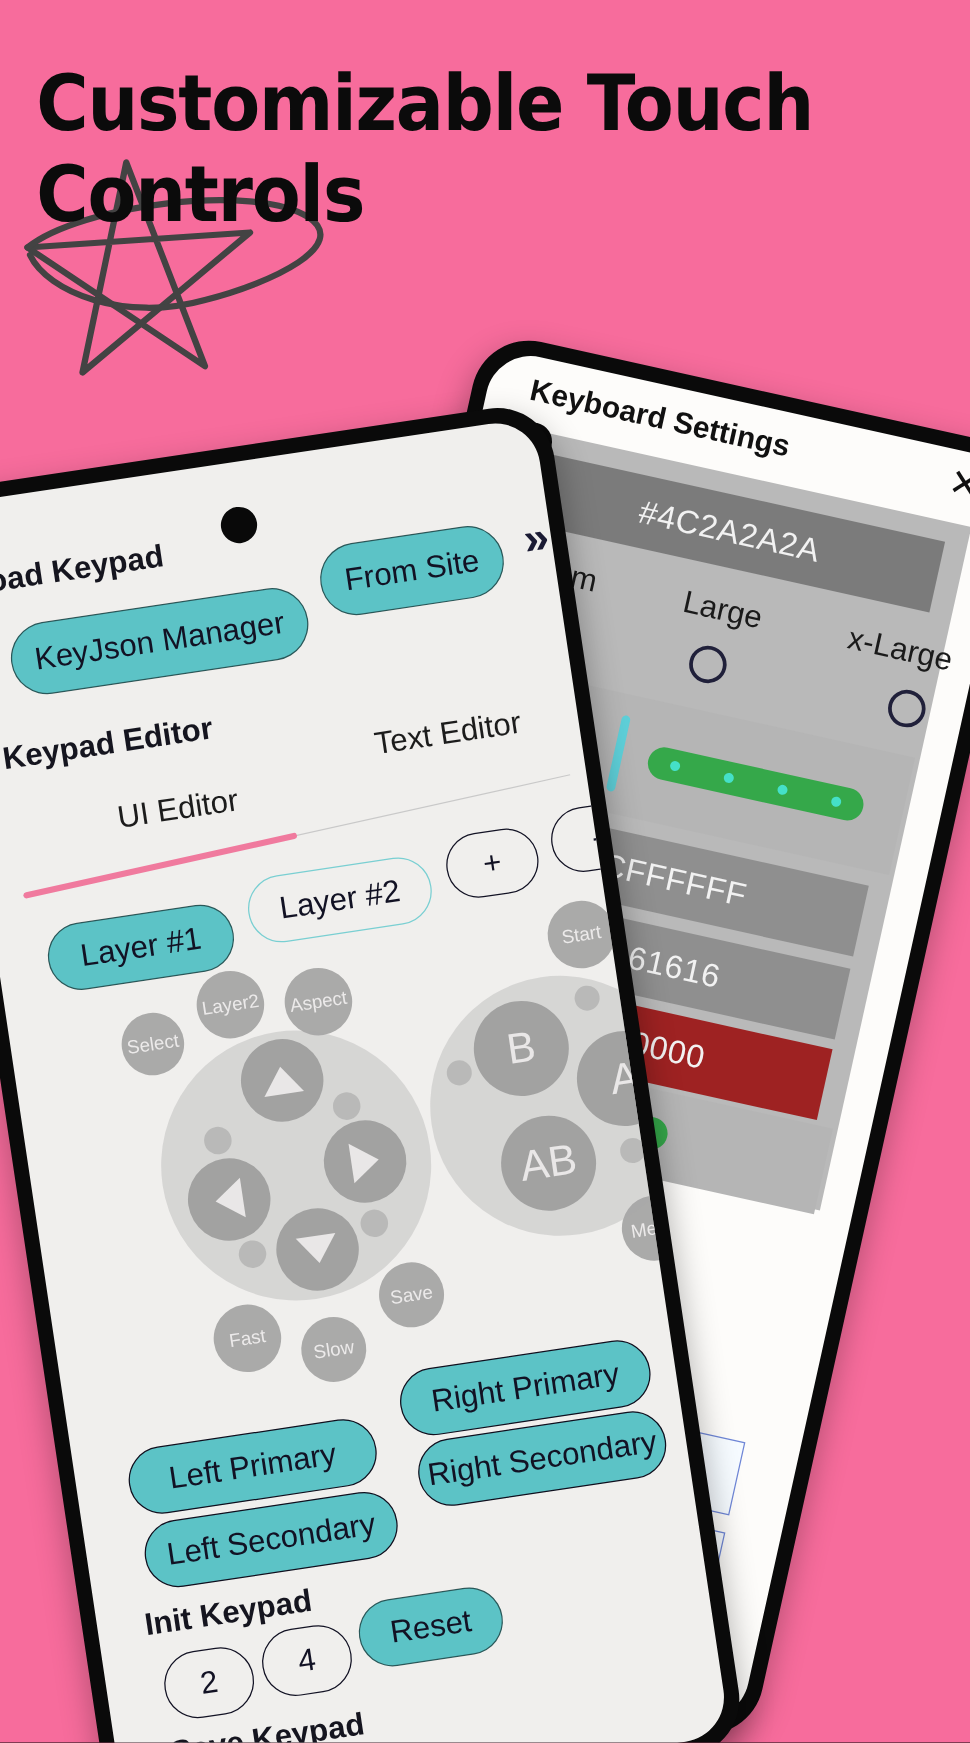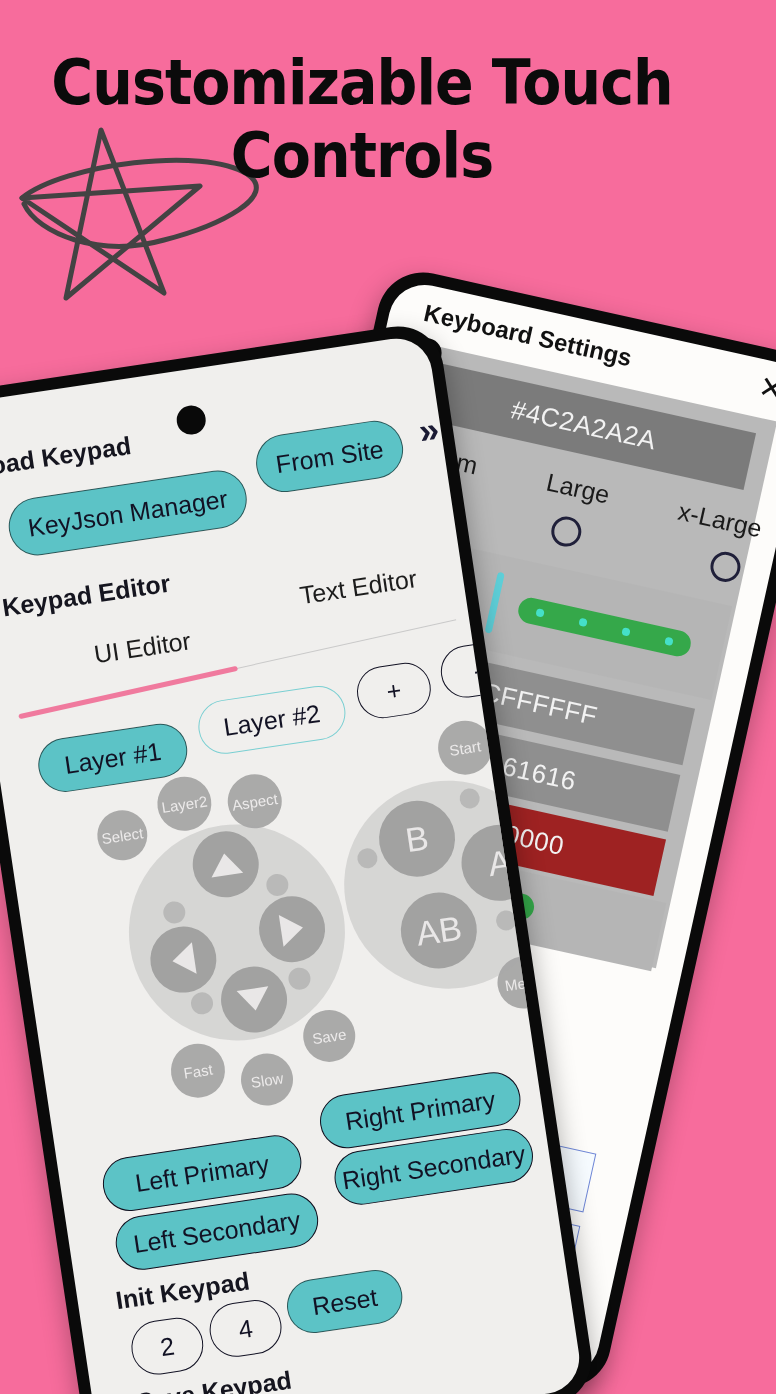"Customizable Touch" .headline { text-align: center -> none }
